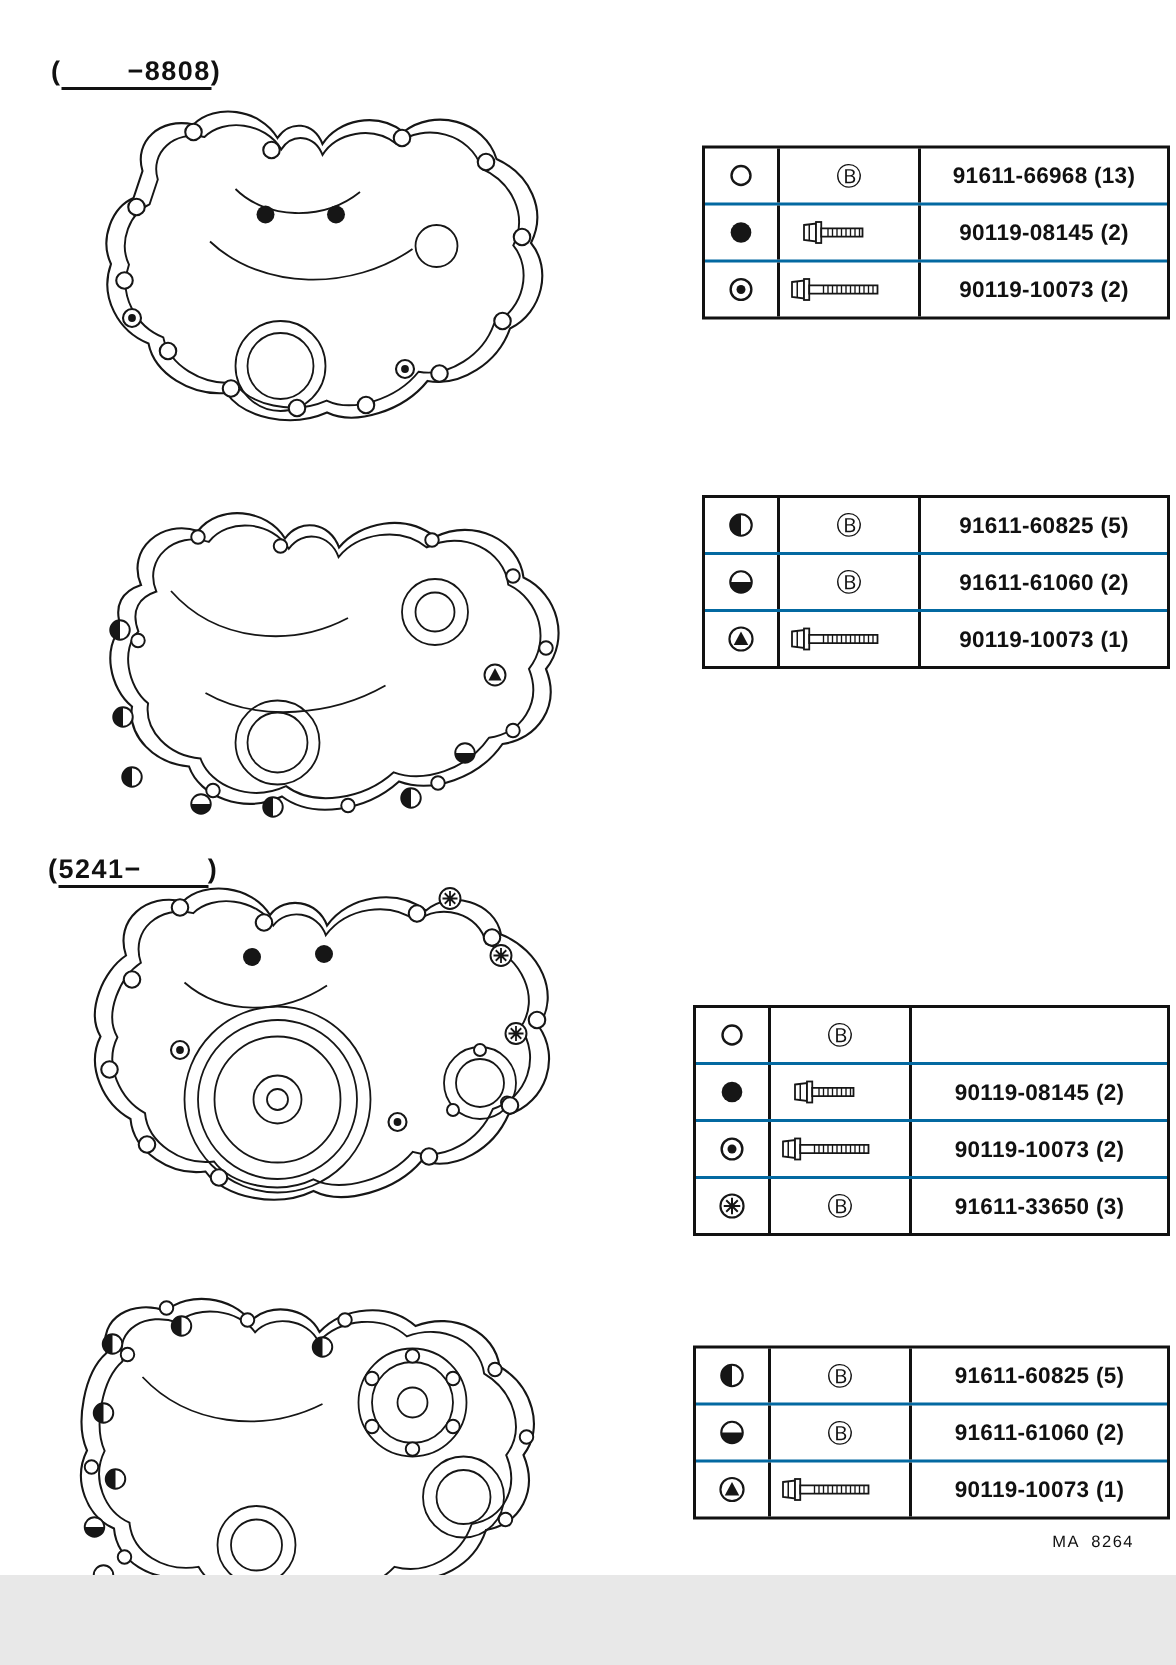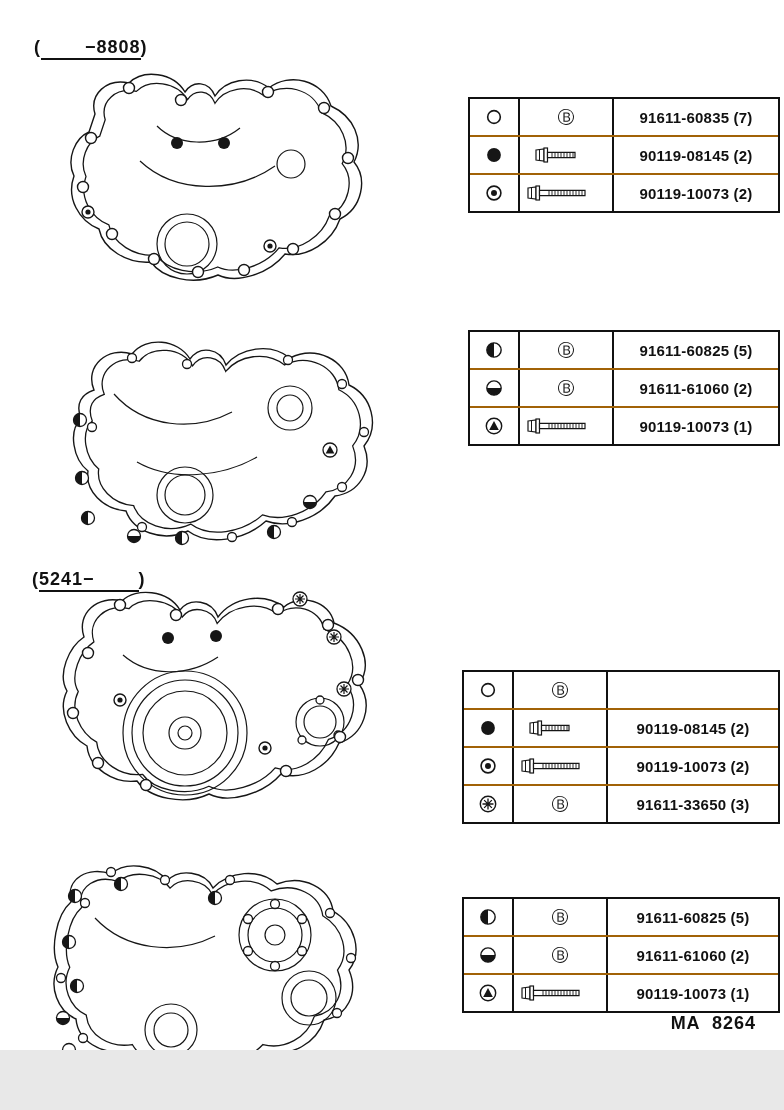"91611-60835 (7)" span { text: 91611-60835 (7 -> 91611-66968 (13 }
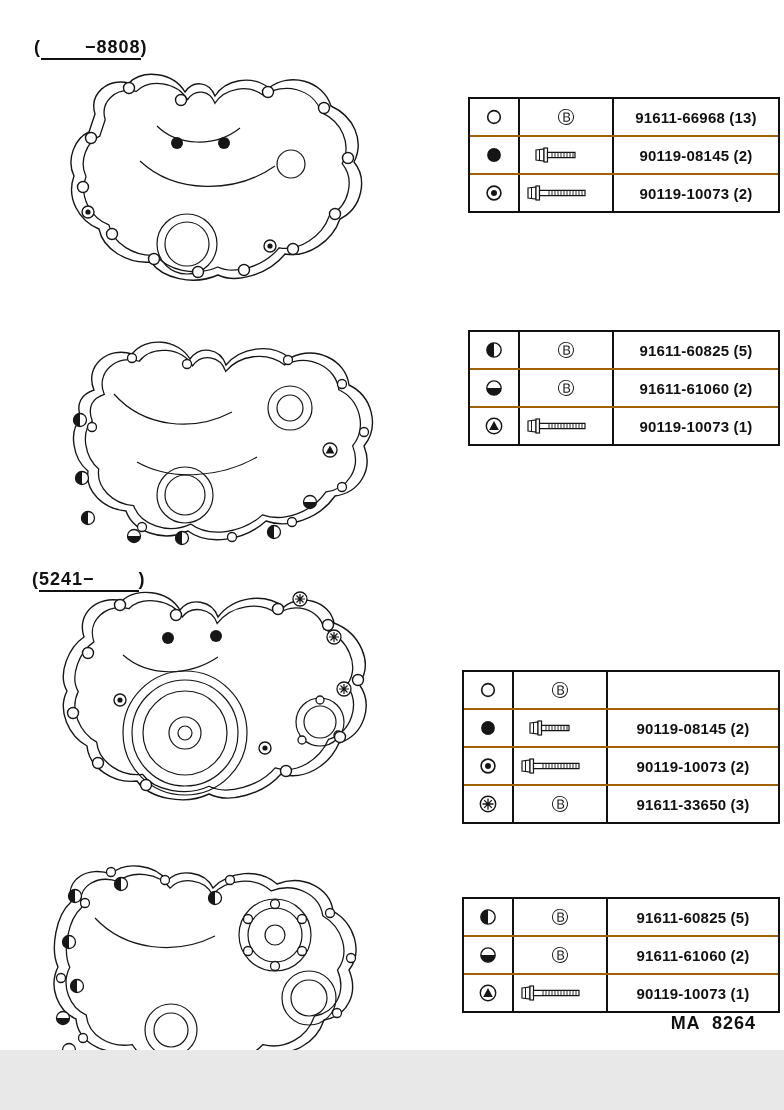"90119-08145 (2)" .trow { border-top: 2px solid #a16207 -> 2px solid #0369a1 }
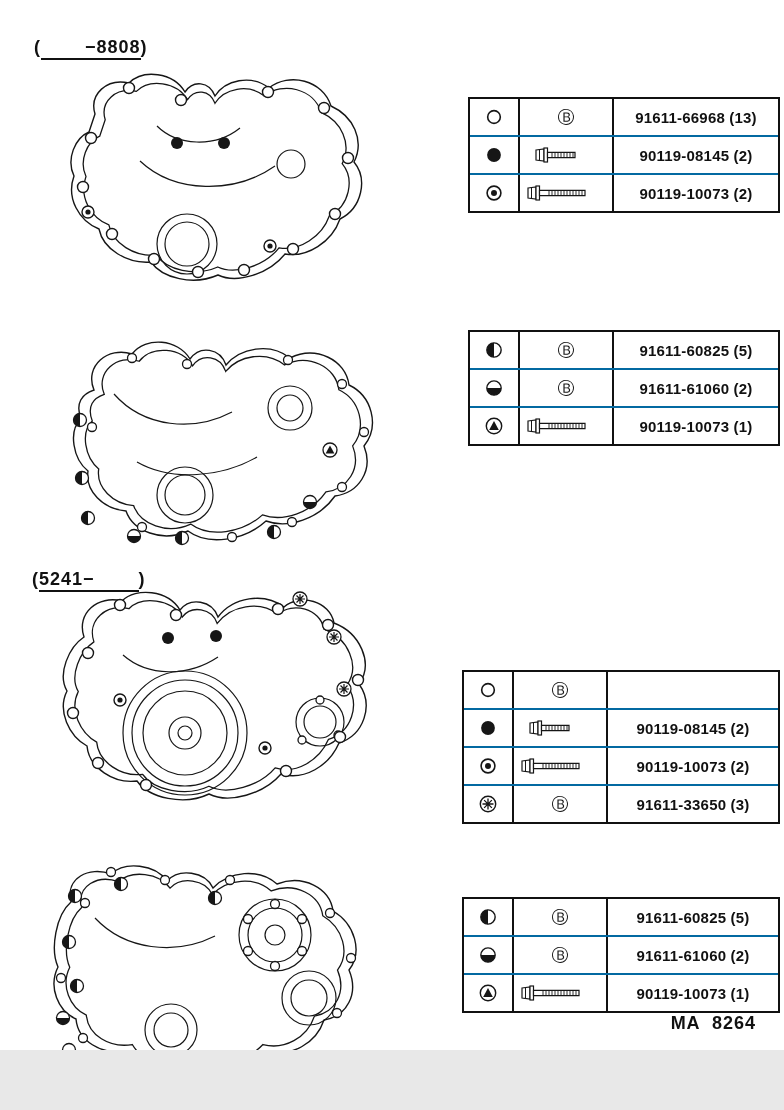"MA 8264" .footer { font-size: 18px -> 11px; font-weight: bold -> normal }
